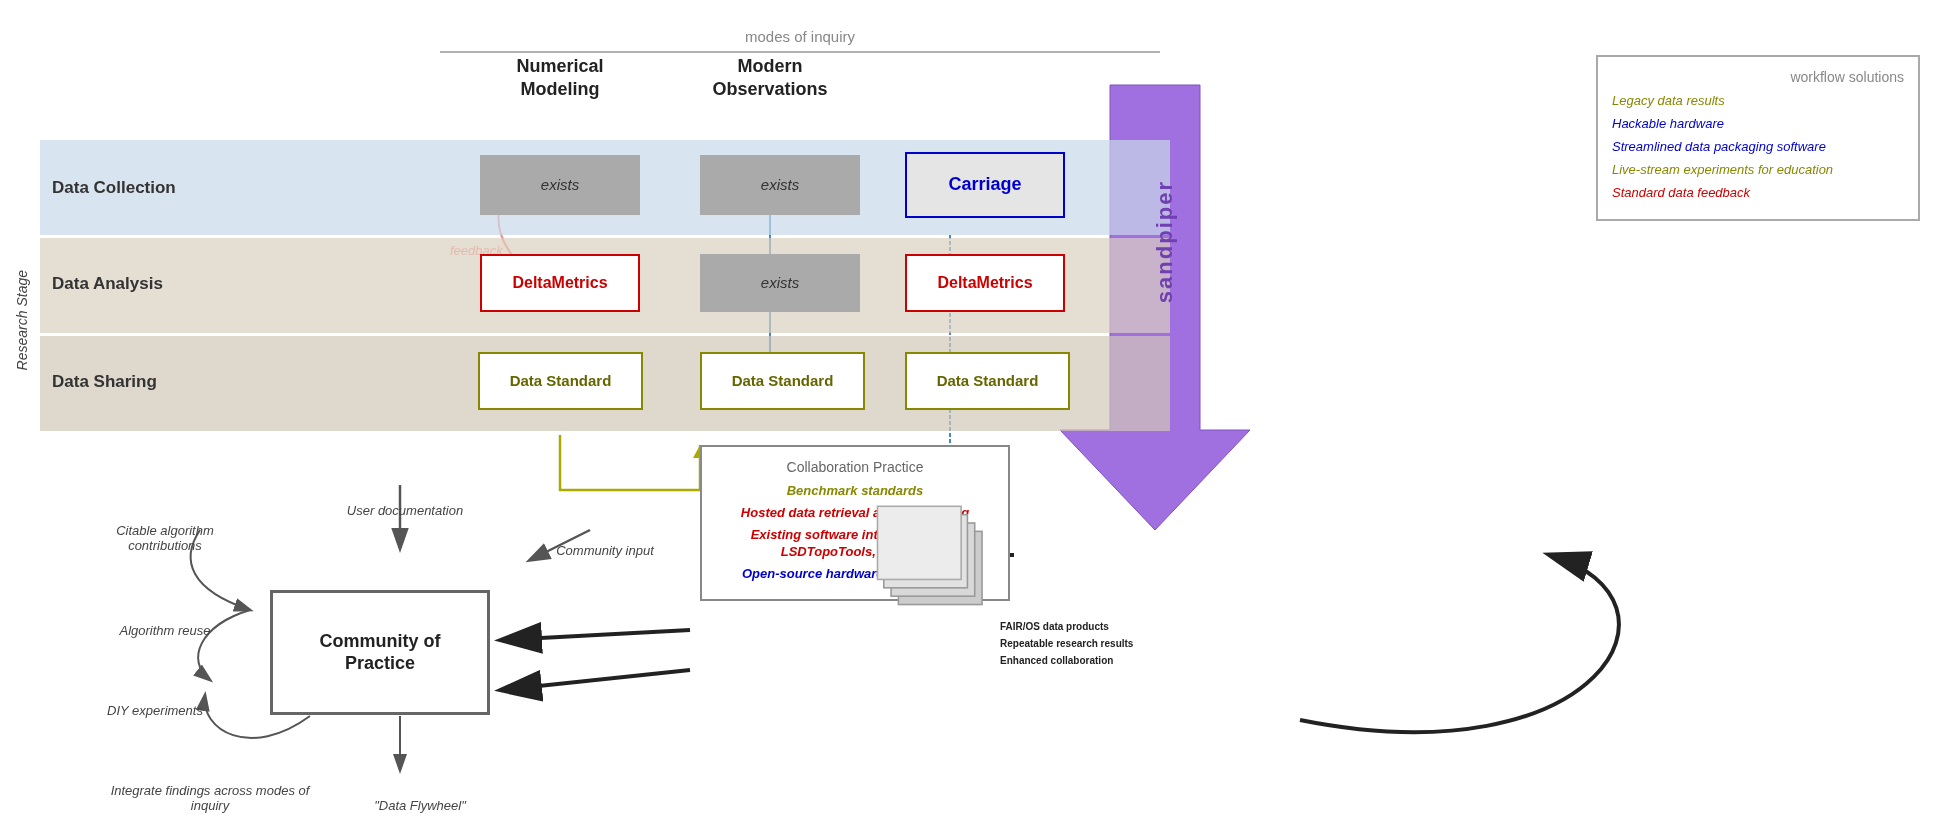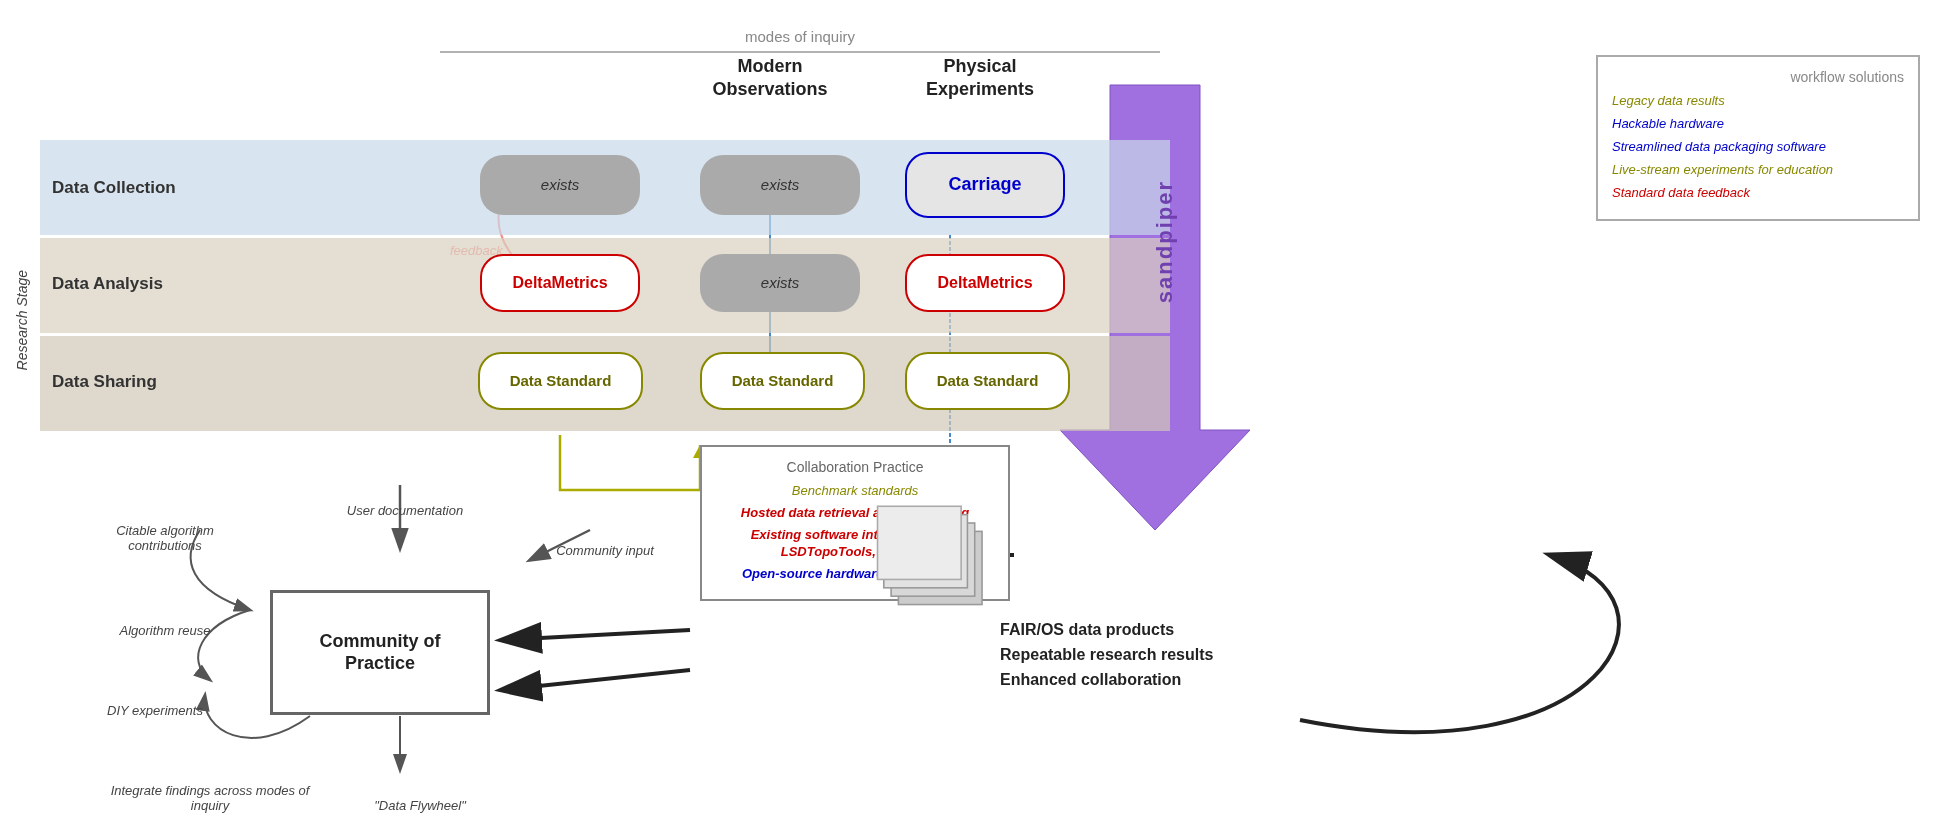"Numerical" div.col-header { html: none -> <div> <span>Numerical Modeling</span> </div> }
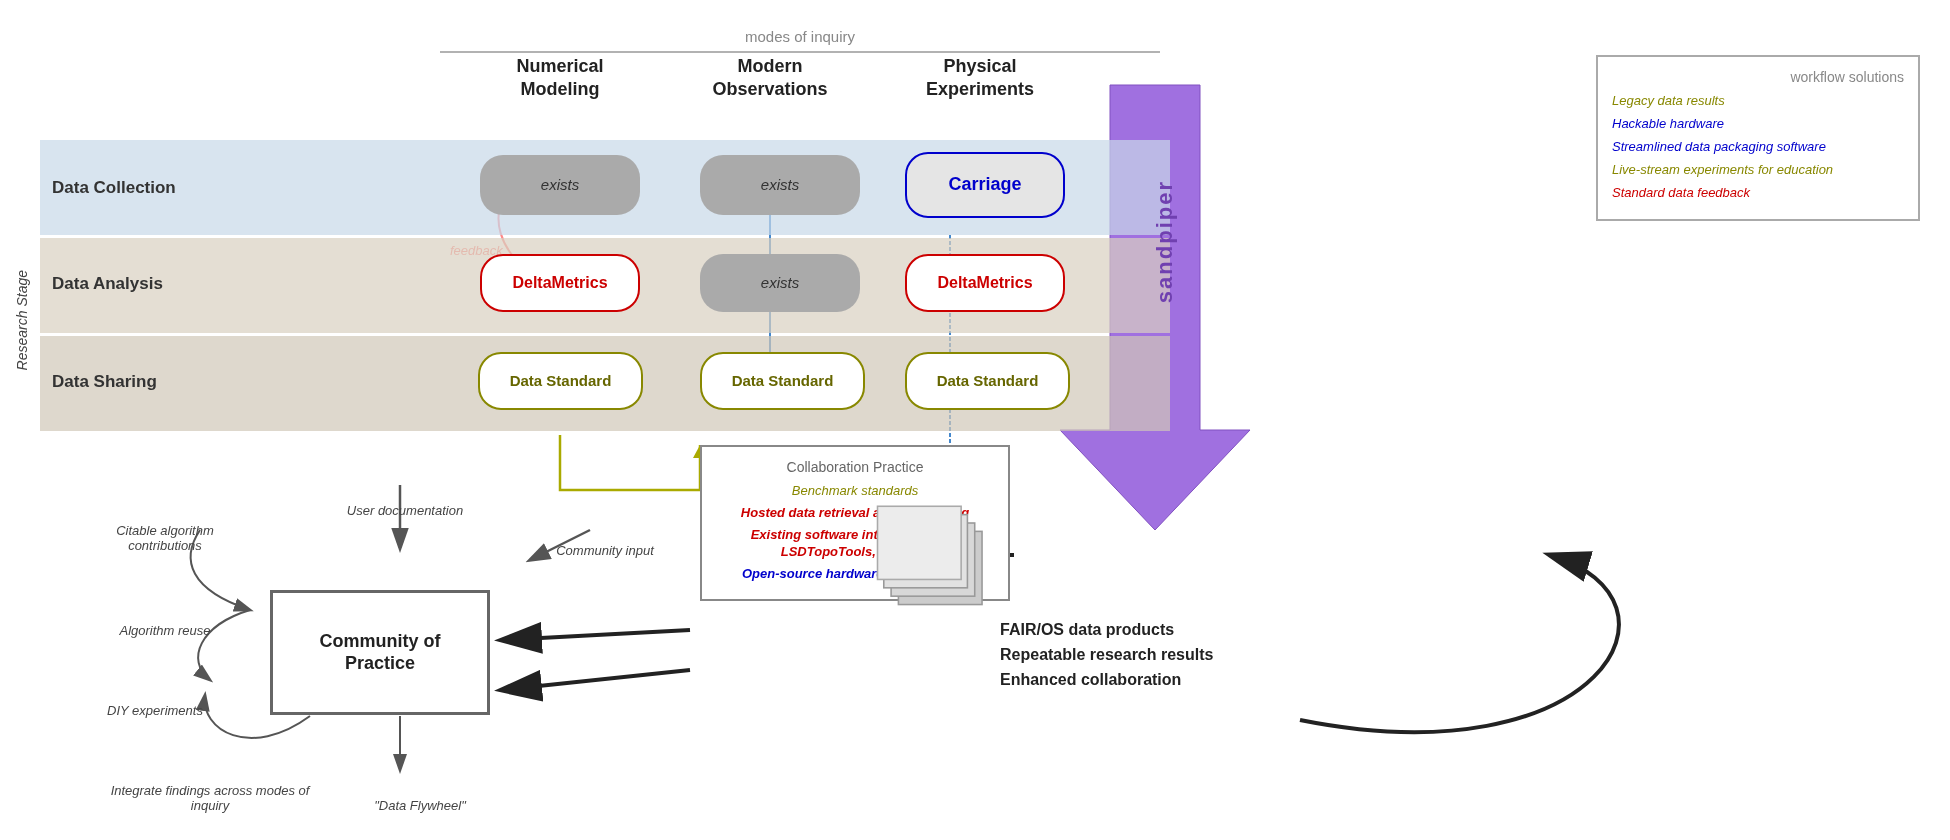"Physical" div.col-header { html: <div> <span>Physical Experiments</span> </div> -> none }
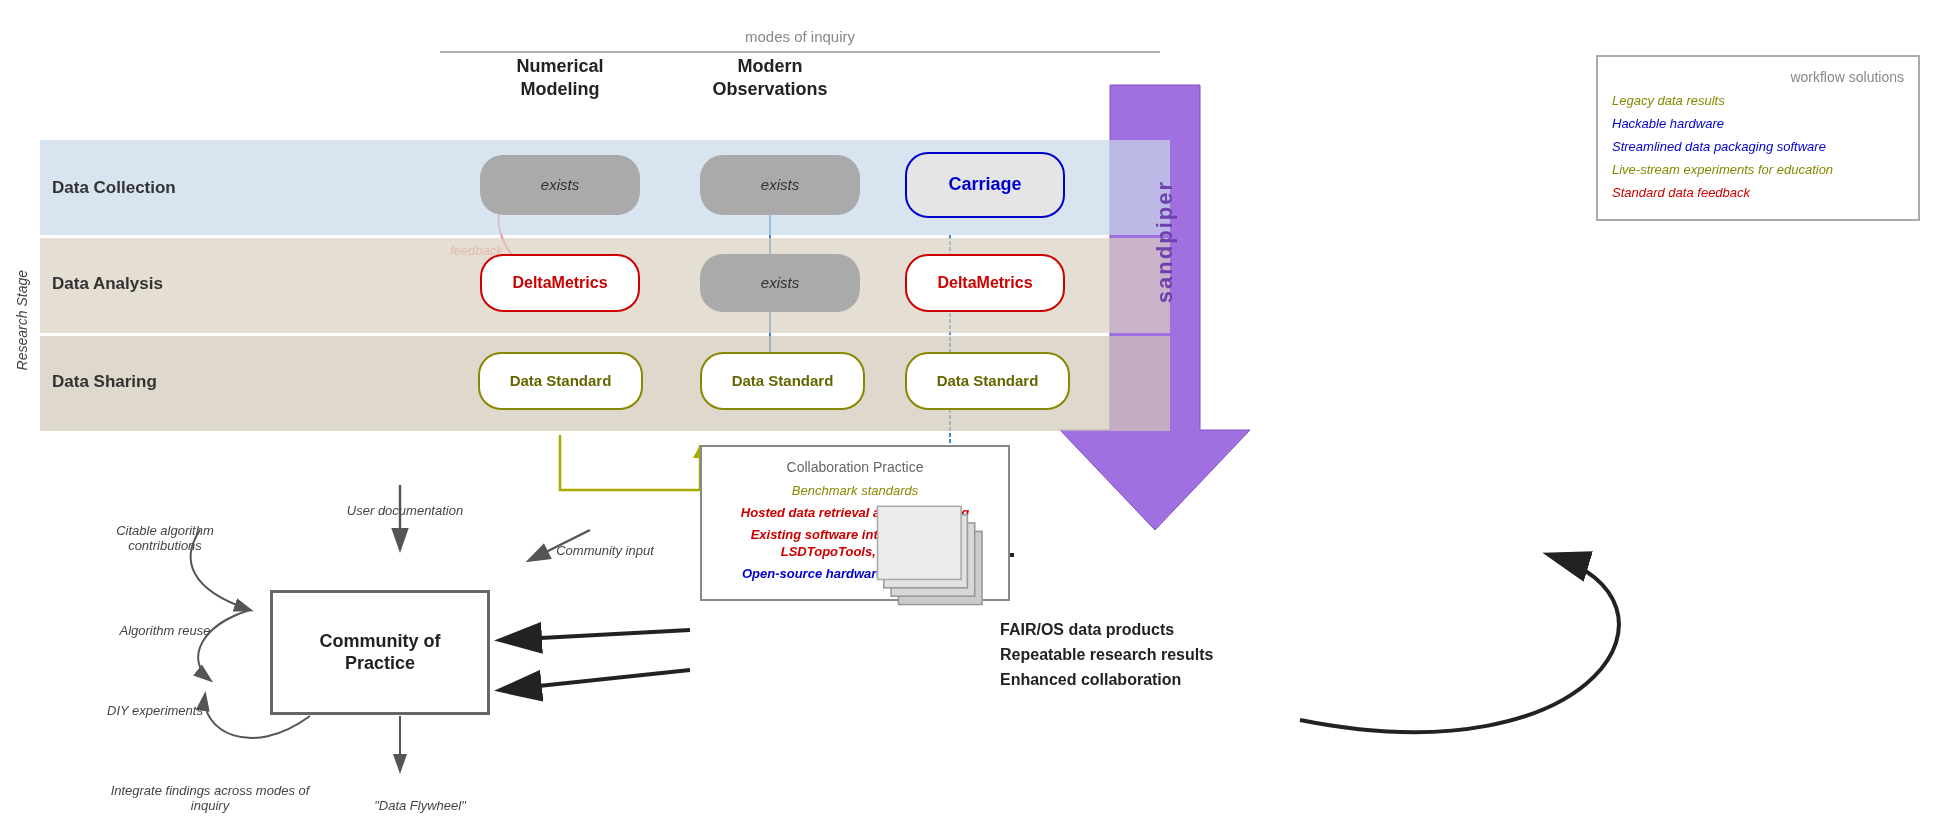"exists" .grid-box { border-radius: 23px -> none }
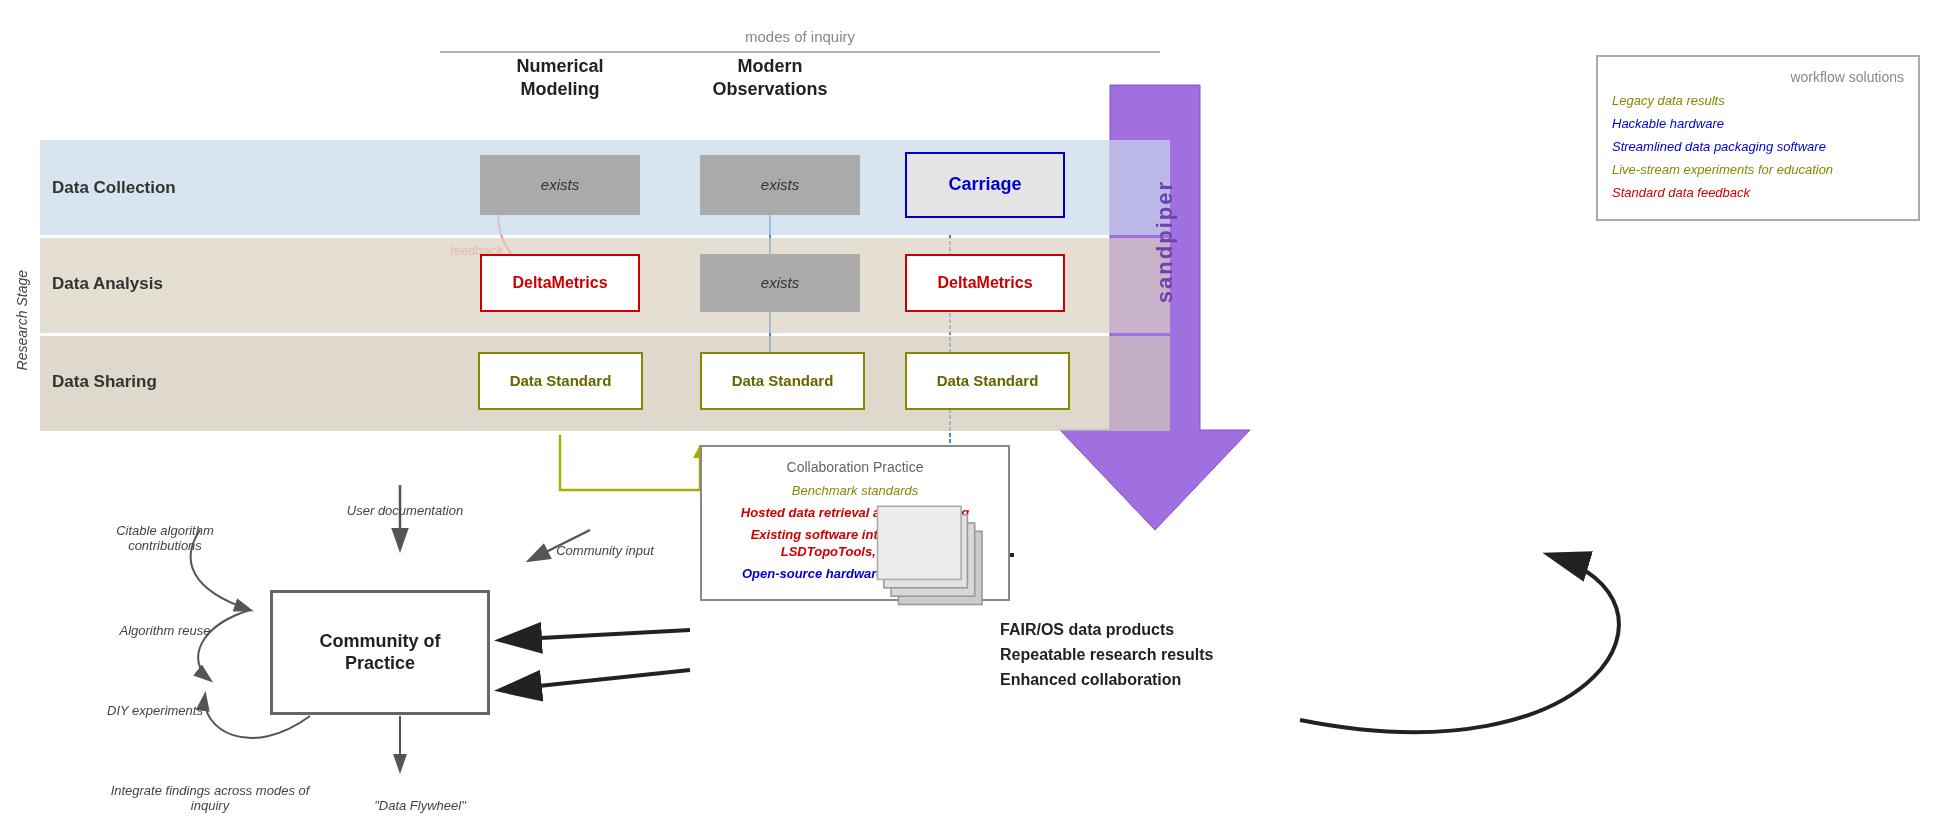"Benchmark standards" div.collab-item { font-weight: normal -> bold }
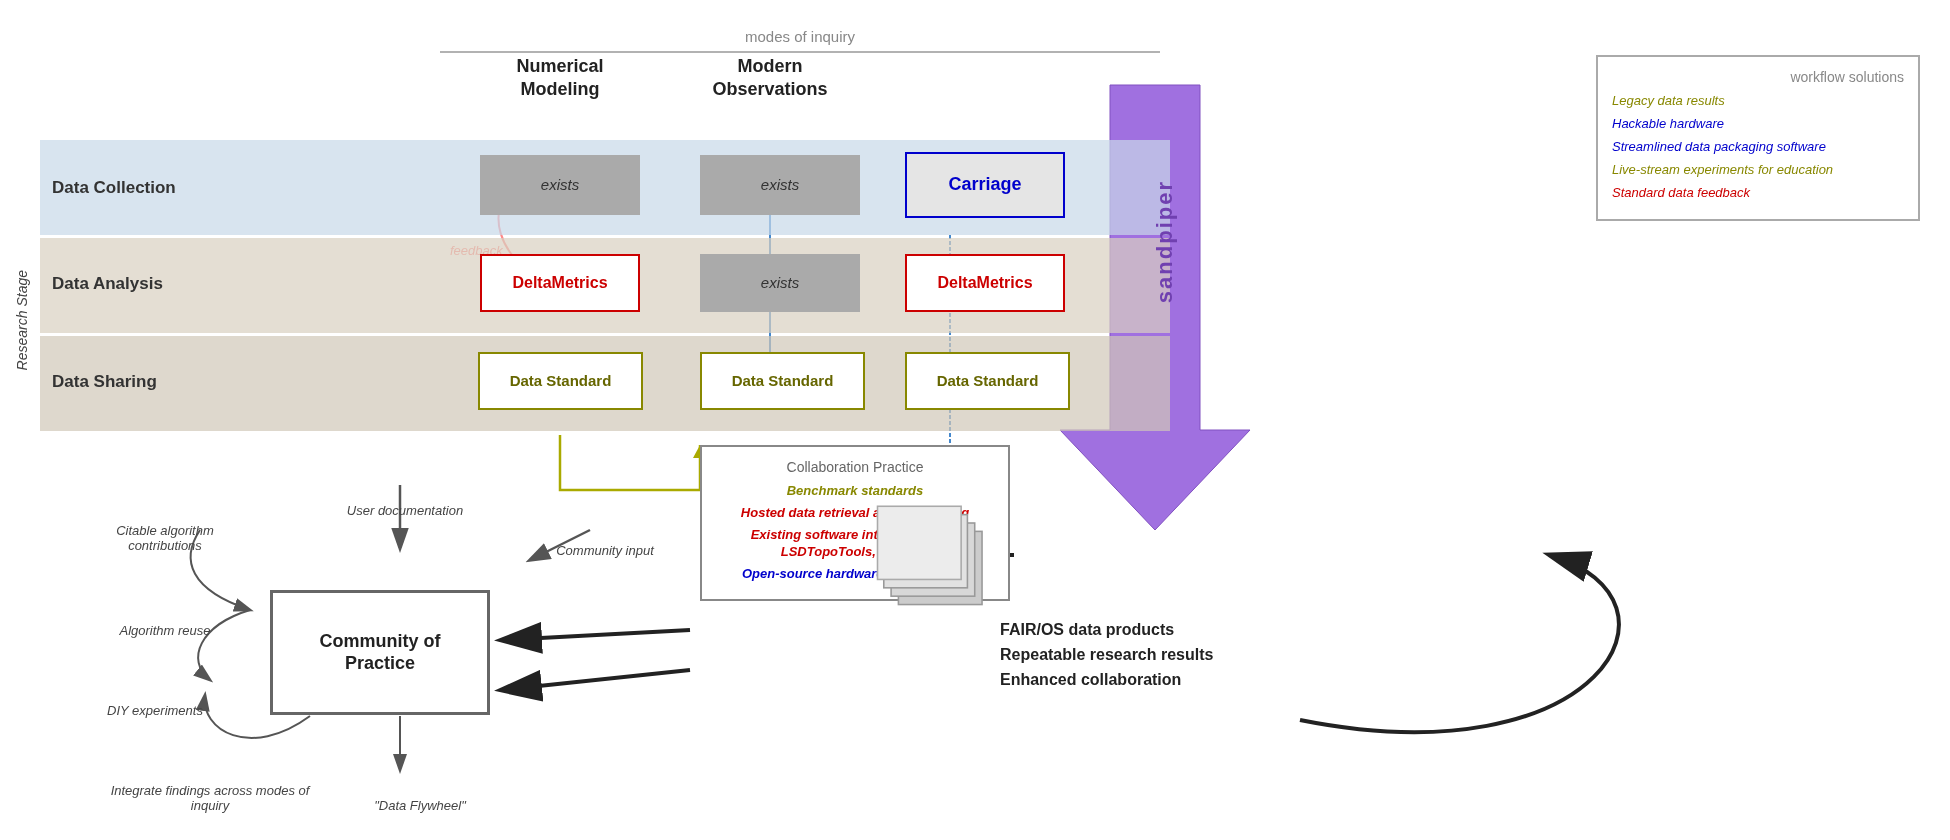"FAIR/OS data products" .fairos-item { font-size: 16px -> 10px }
